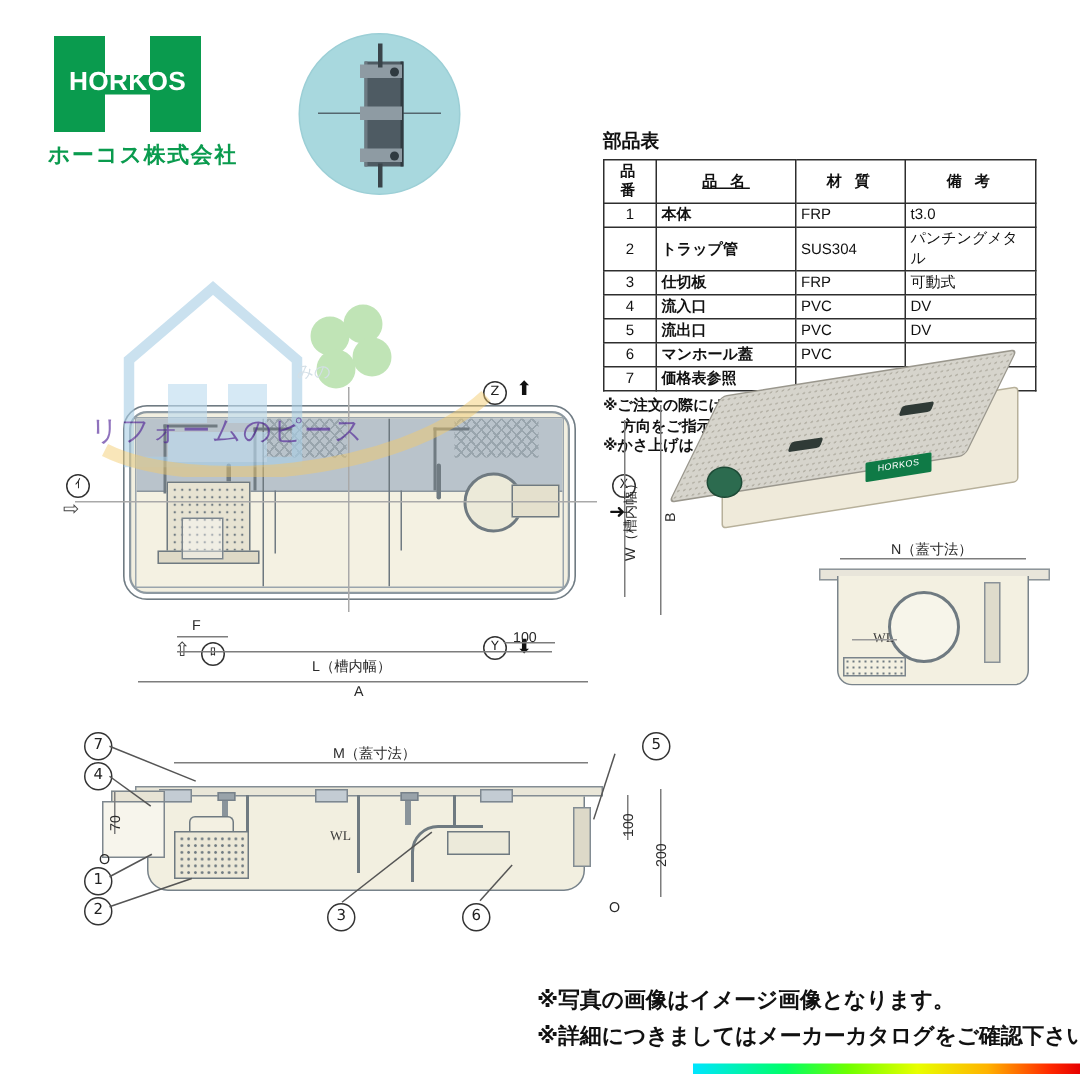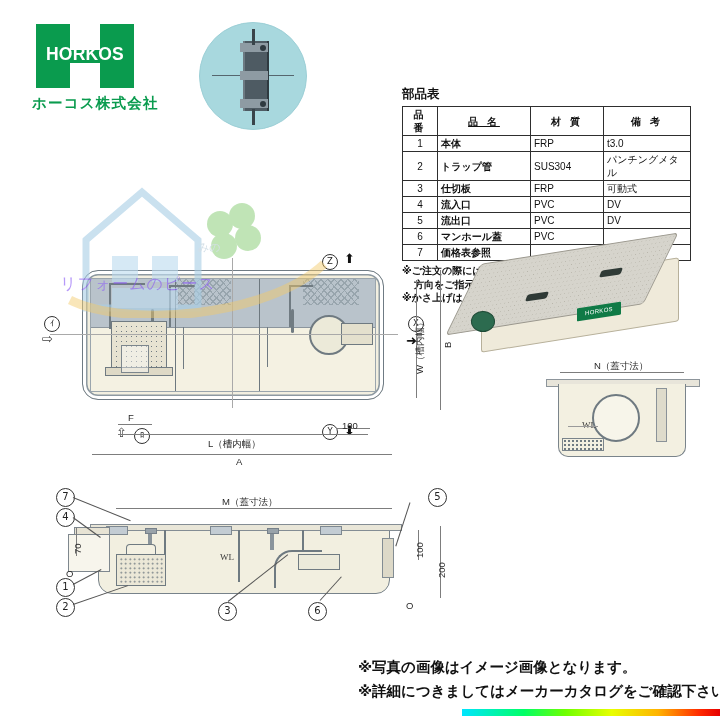"リフォームのピース" #wm-text { color: #8b5cf6 -> #4c1d95; font-size: 16px -> 19px }
